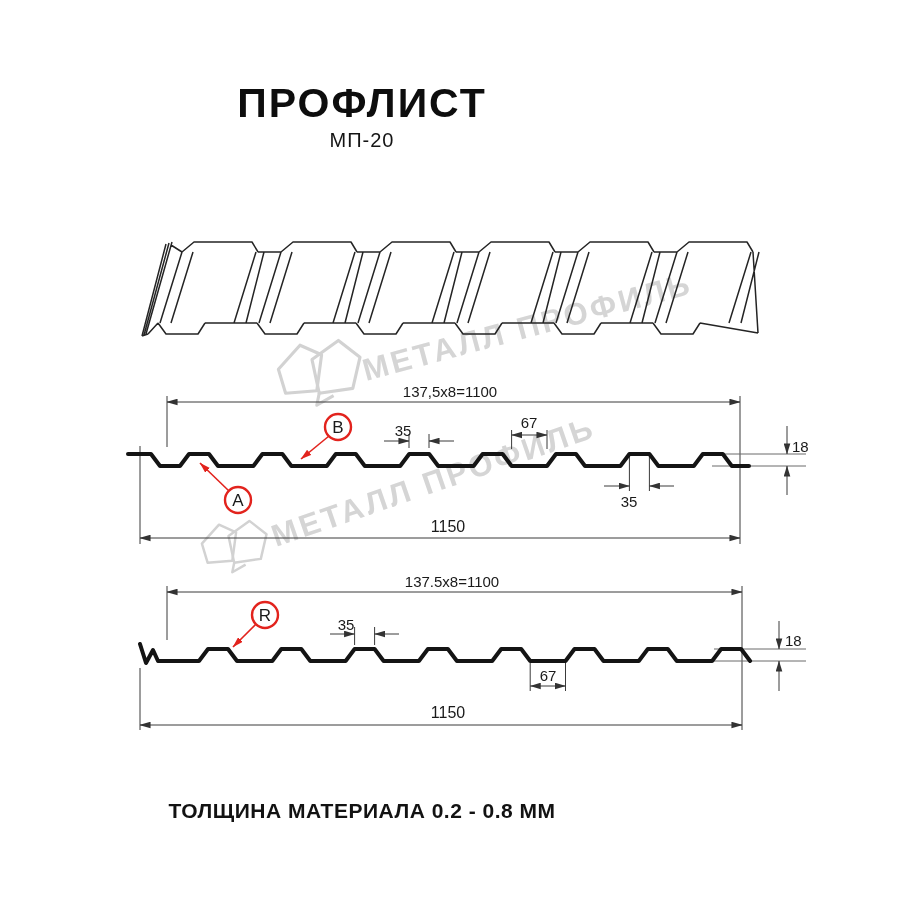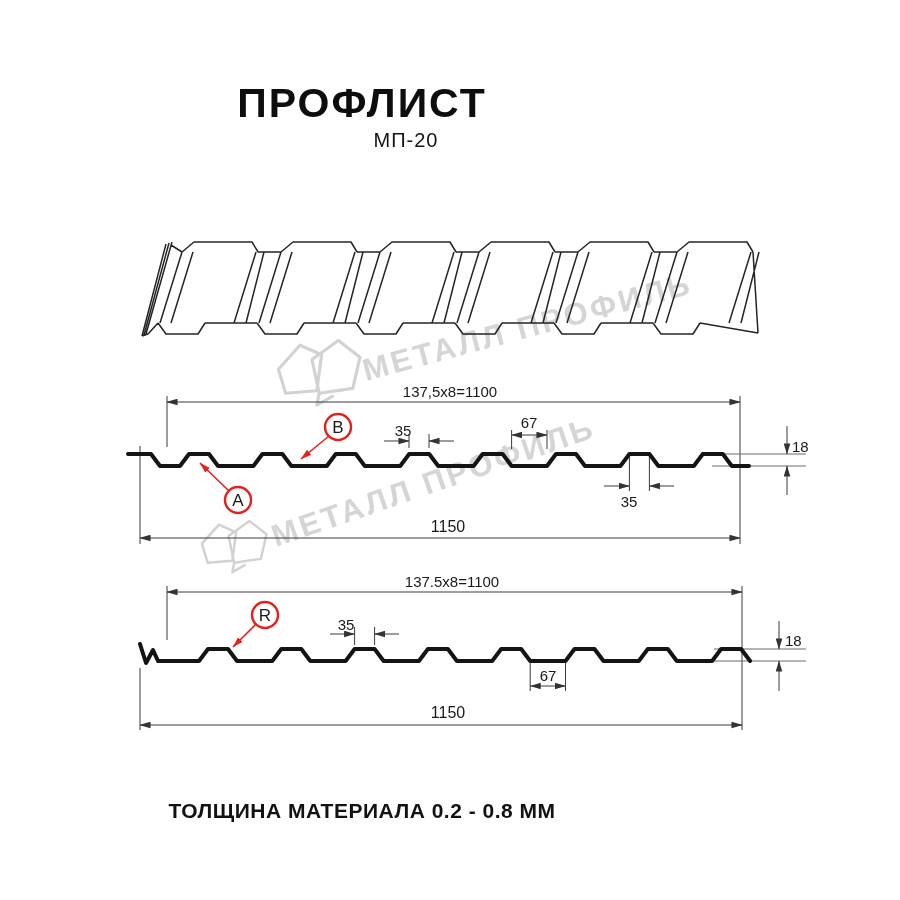"МП-20" #subtitle { margin-left: 44px -> none }
